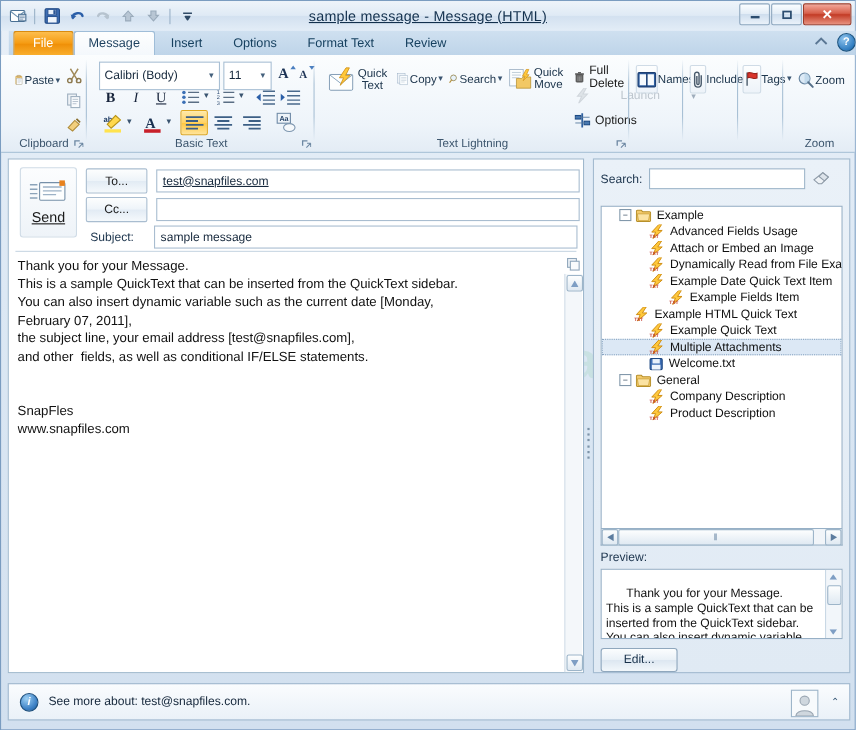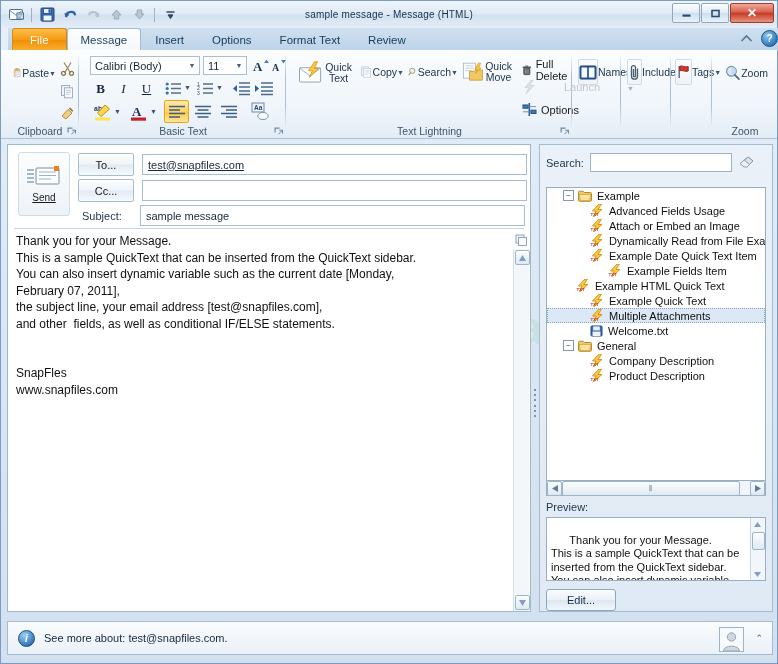"sample message - Message (HTML)" .title-text { font-size: 10px -> 13px; text-decoration: none -> underline }
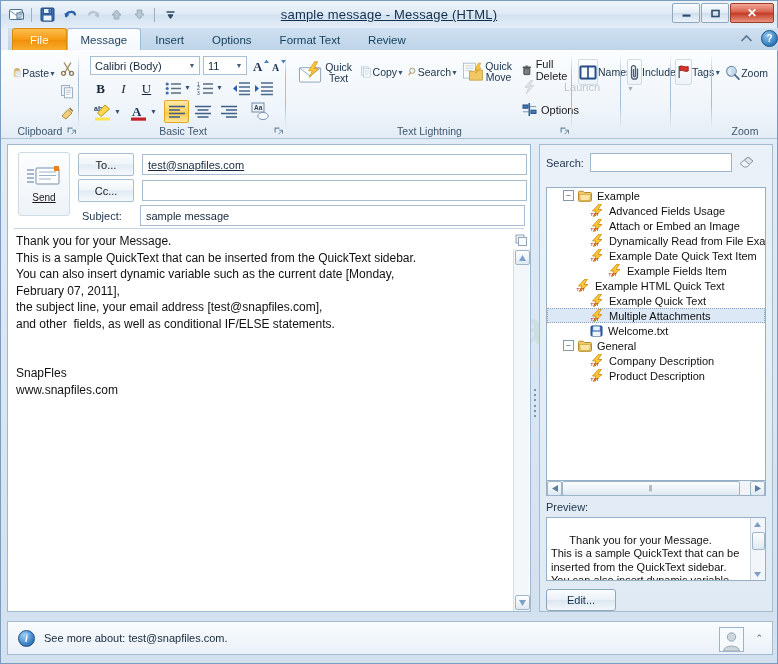"Calibri (Body)" .combo { height: 19px -> 26px }
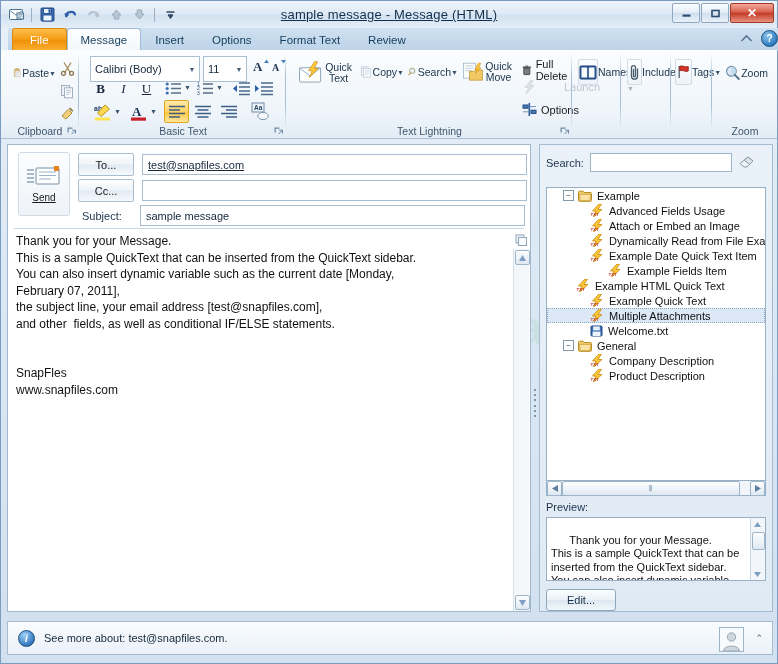"Send" .sendbtn .lbl { font-size: 10px -> 13px }
